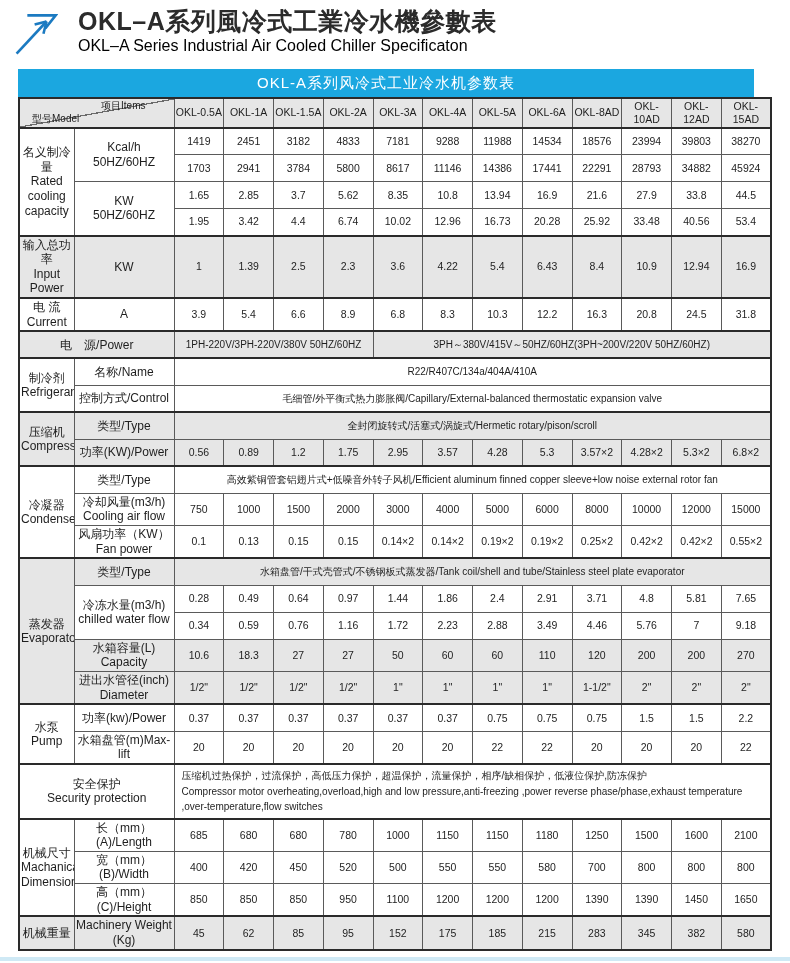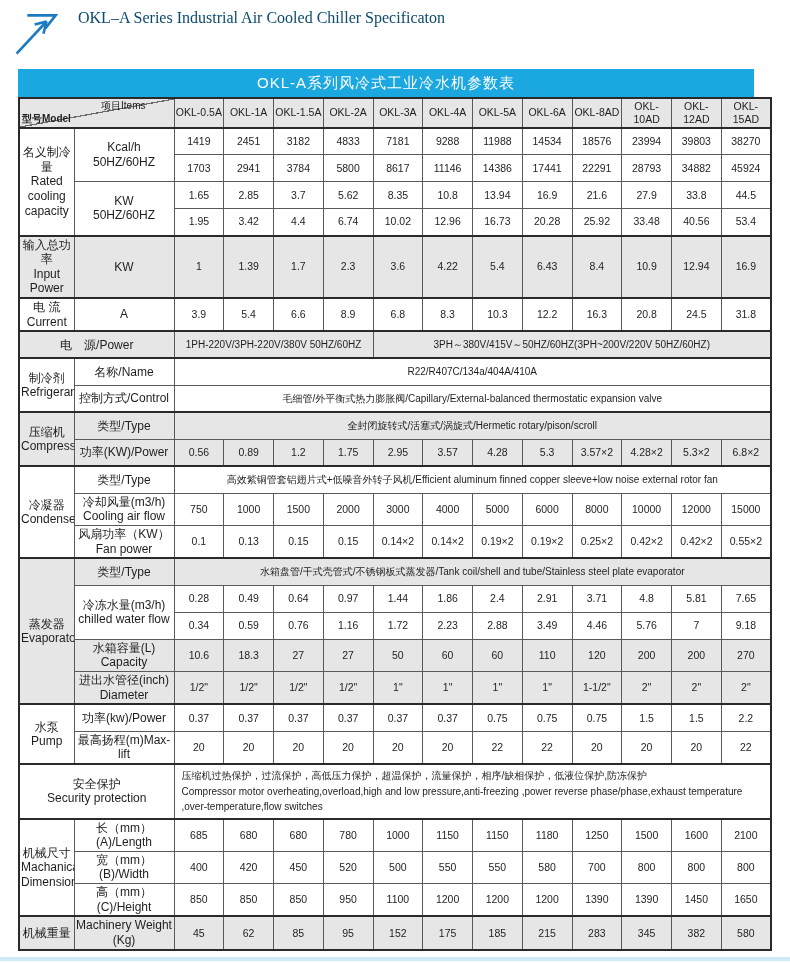"OKL–A系列風冷式工業冷水機參數表" div.title-zh { html: none -> <div>OKL–A系列風冷式工業冷水機參數表</div> }
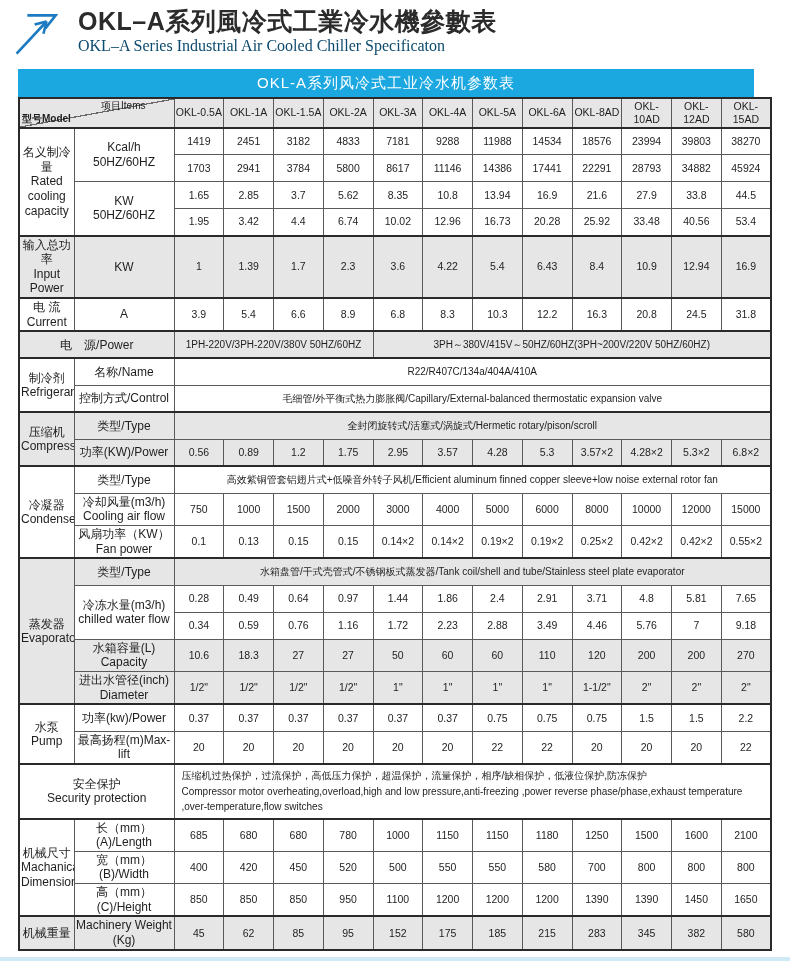"OKL–A Series Industrial Air Cooled" .title-en { color: #0c4a6e -> #000000; font-family: Liberation Serif, serif -> none }
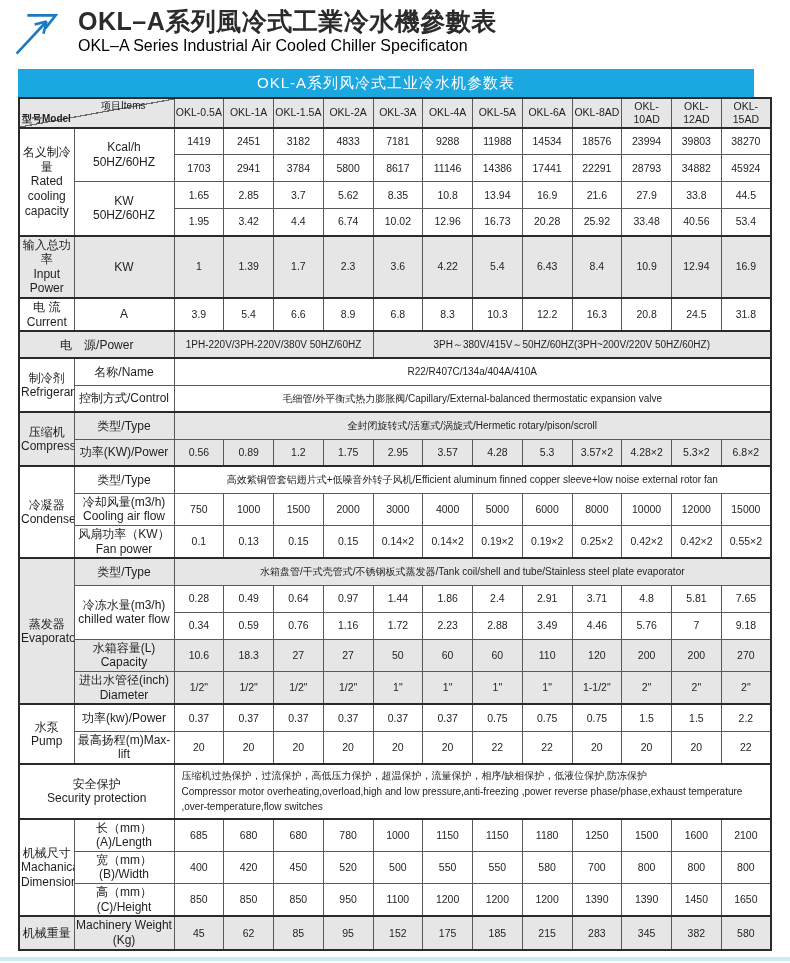"型号Model" th.corner .c-model { font-weight: 700 -> 400; left: 2px -> 12px }
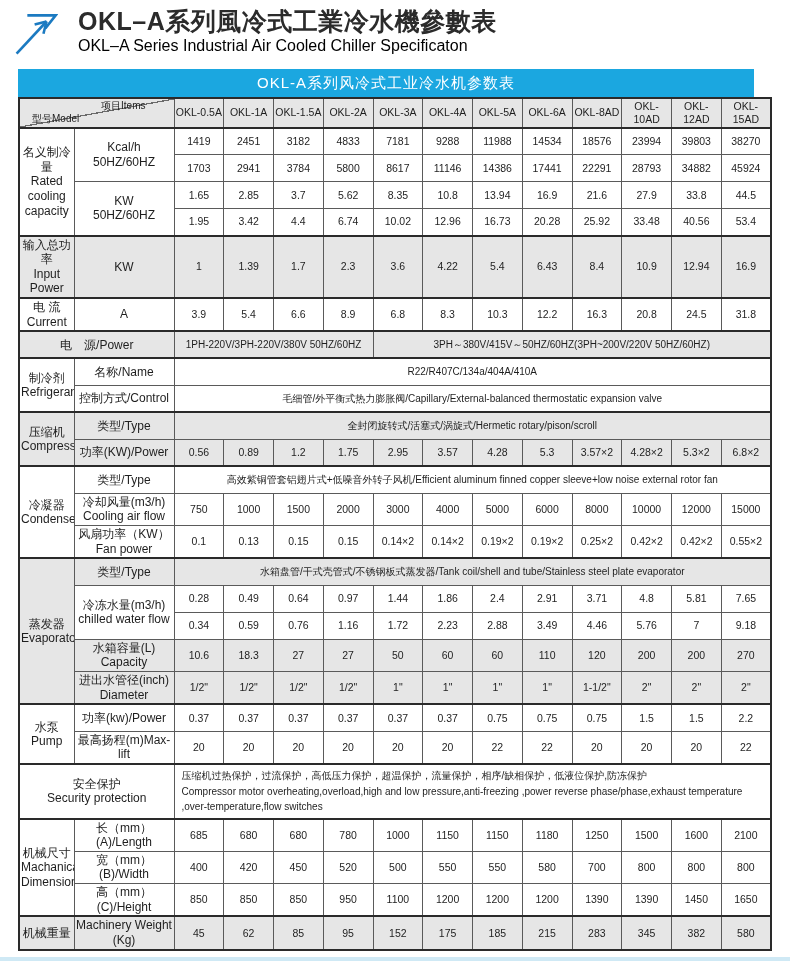"1.7" td.val { text: 1.7 -> 2.5 }
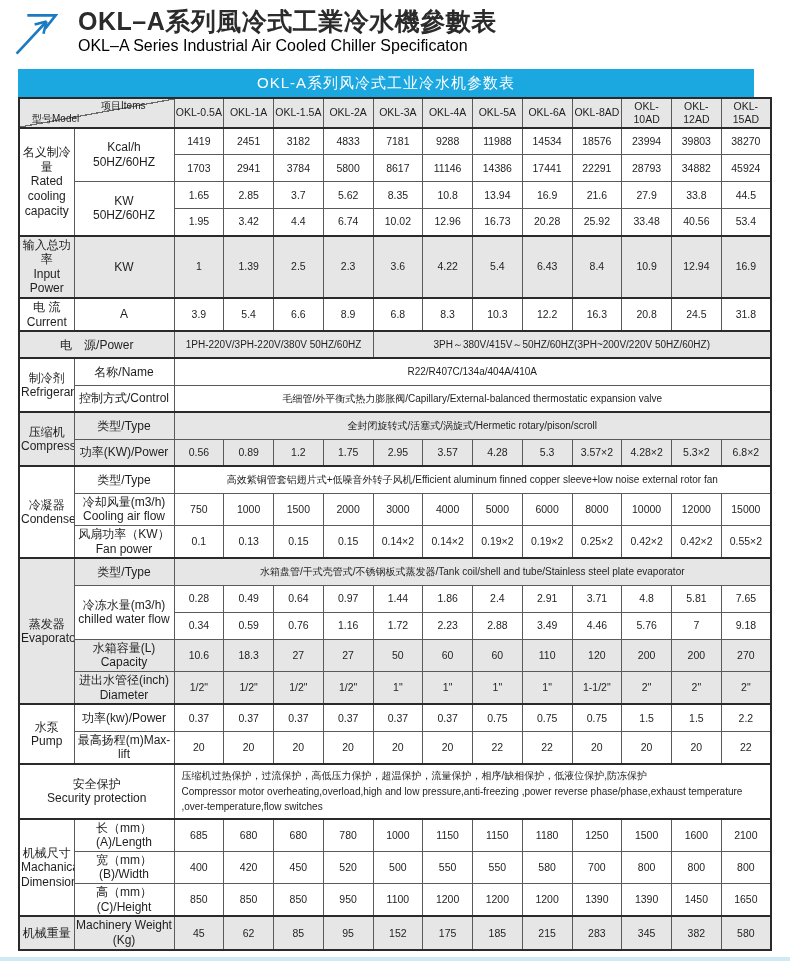"最高扬程(m)Max-lift" td.sub { text: 最高扬程 -> 水箱盘管 }
